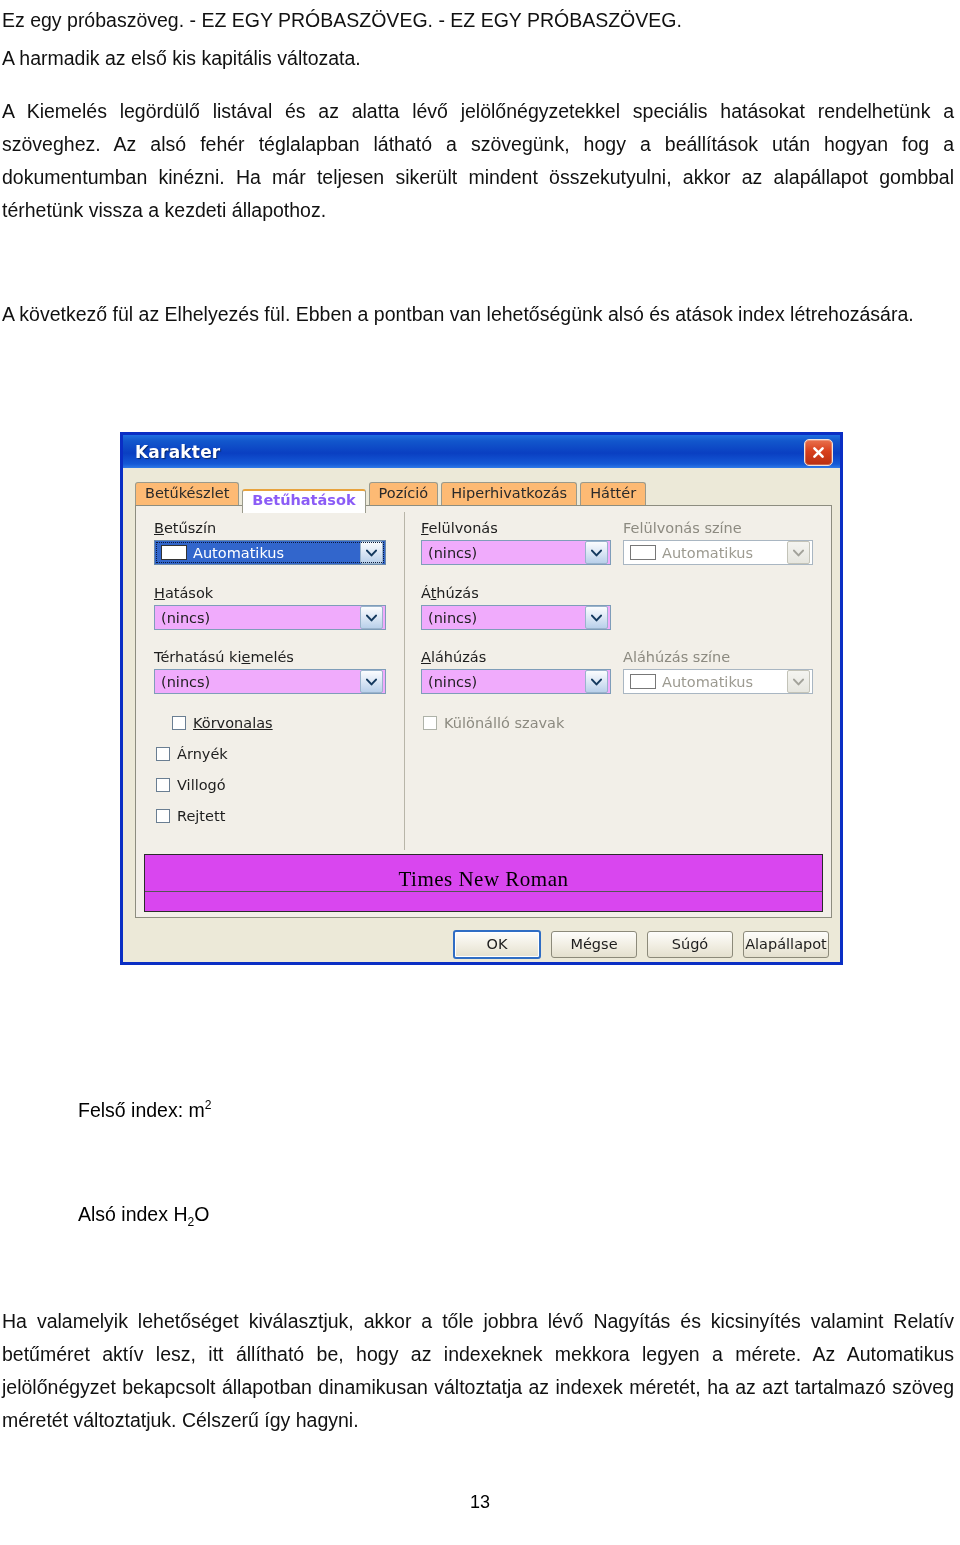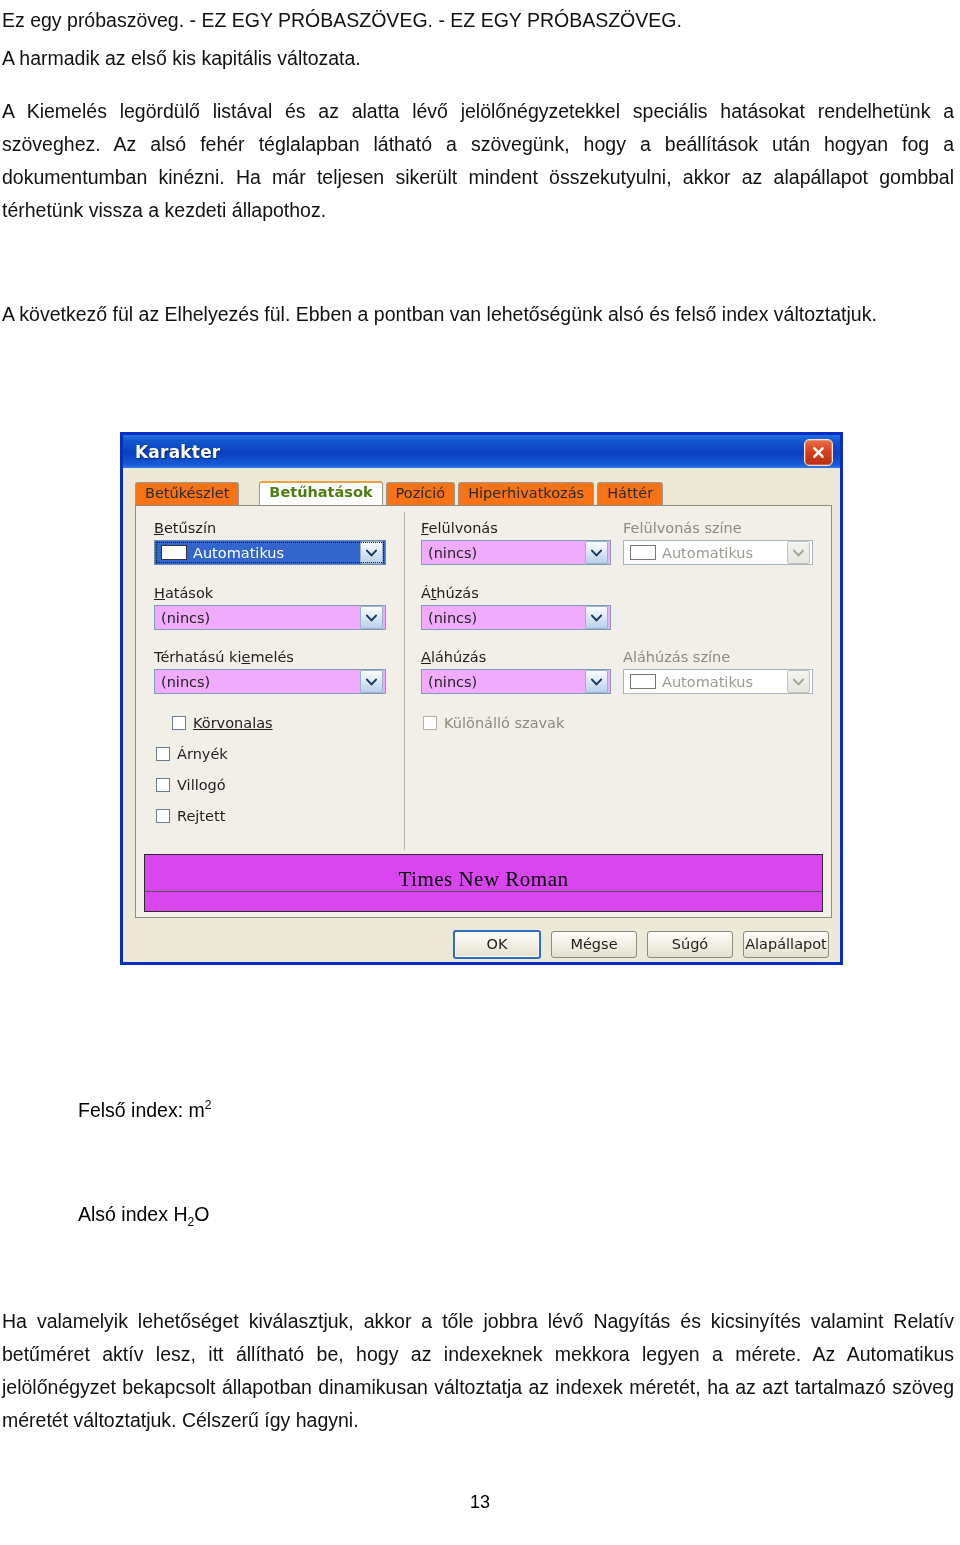"A következő fül az Elhelyezés" div.para { text: felső index változtatjuk -> atások index létrehozására }
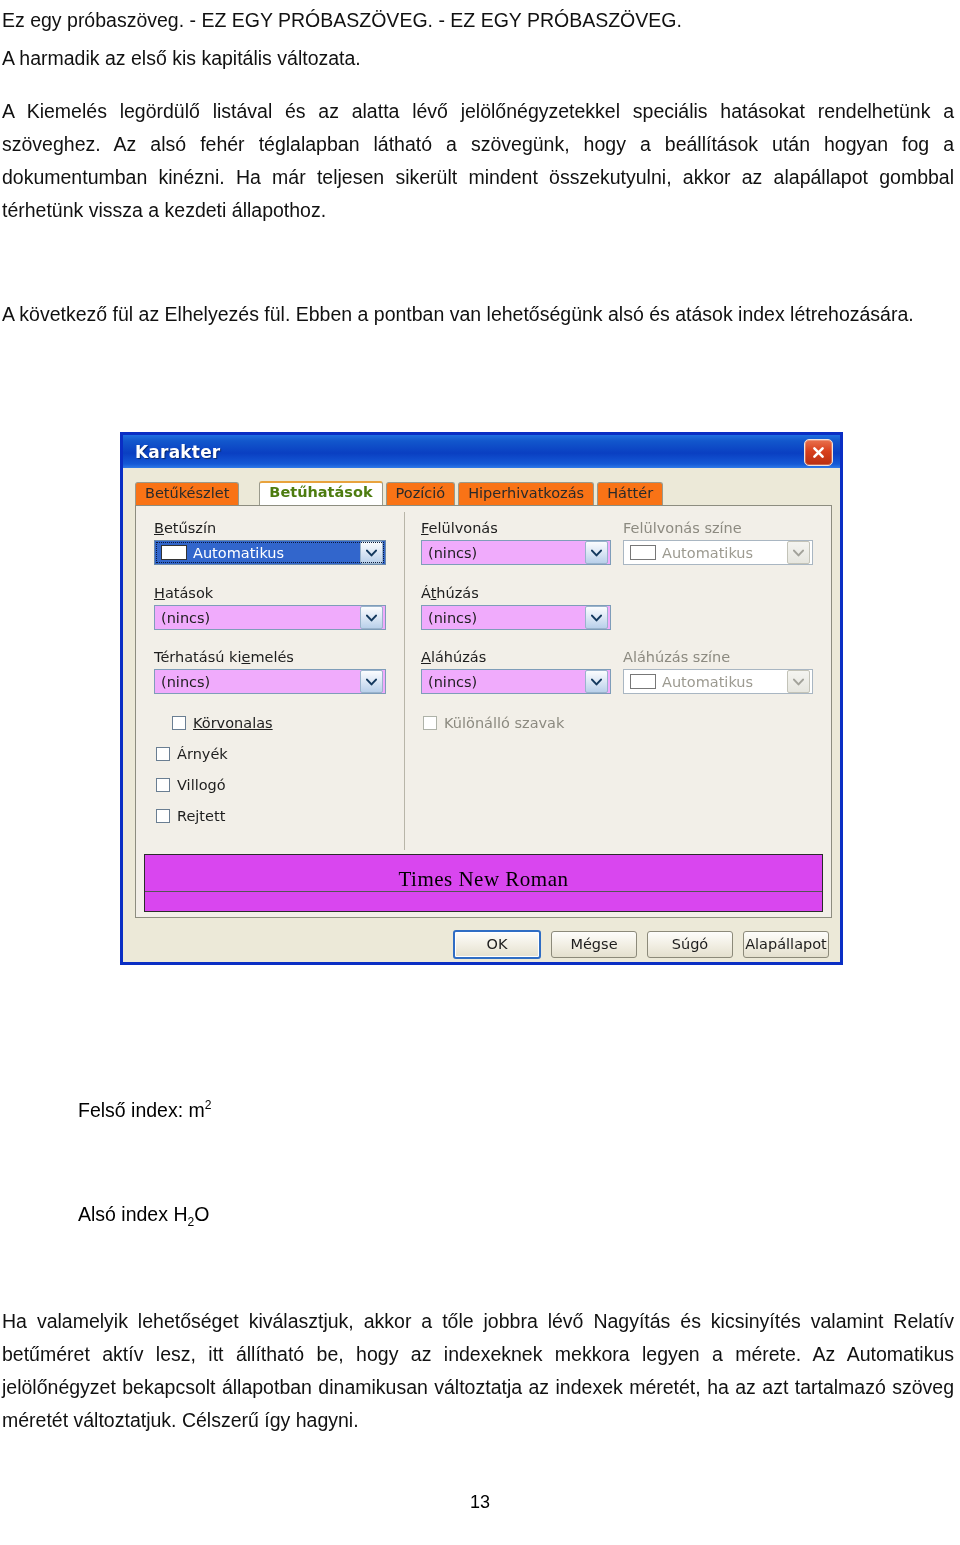"Betűkészlet" .tab { background: #f97316 -> #fdba74 }
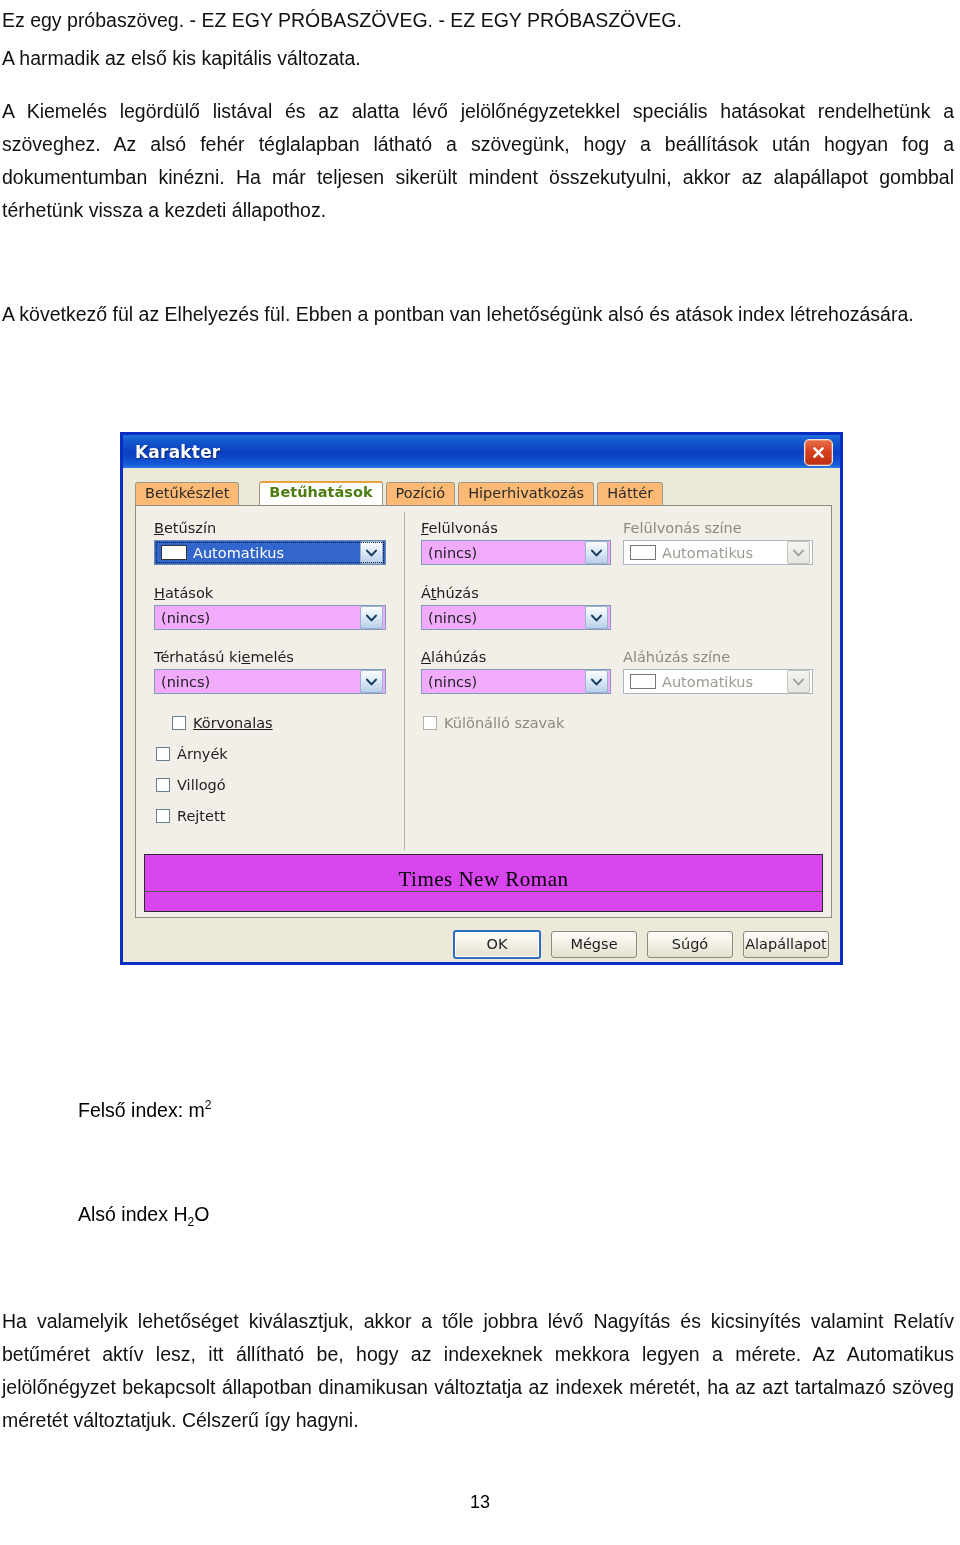"Betűhatások" .tab.active { color: #4d7c0f -> #8b5cf6; margin-left: 17px -> none; top: 0 -> 8px }
